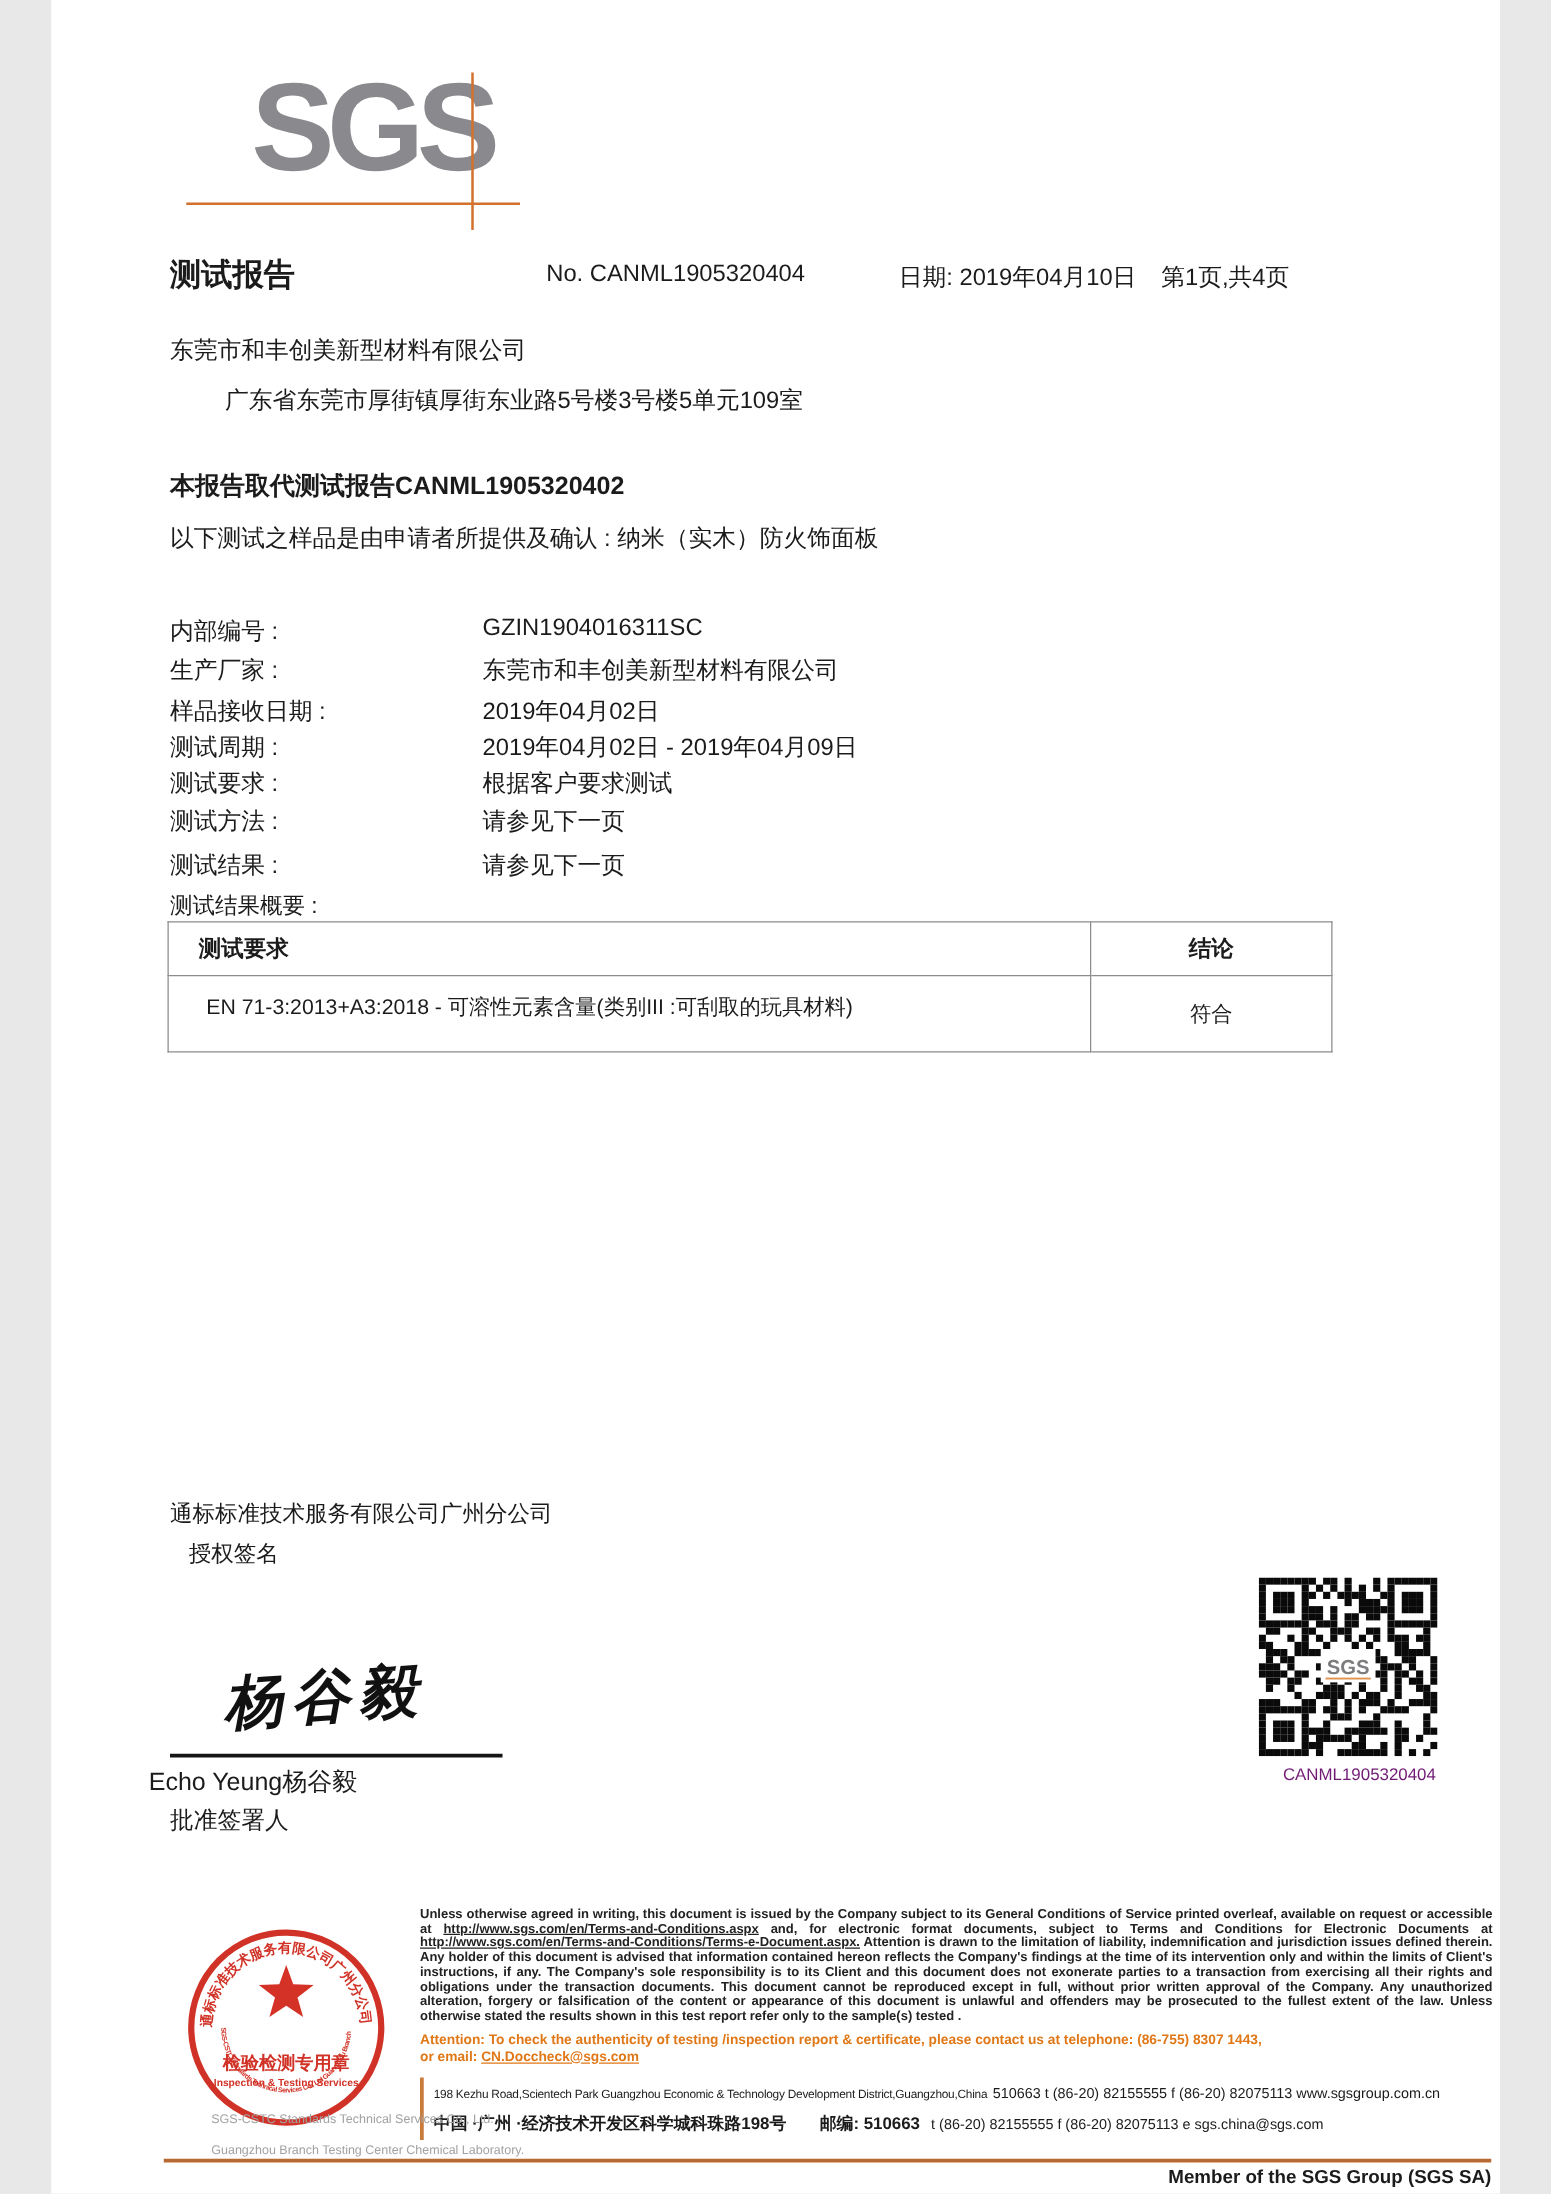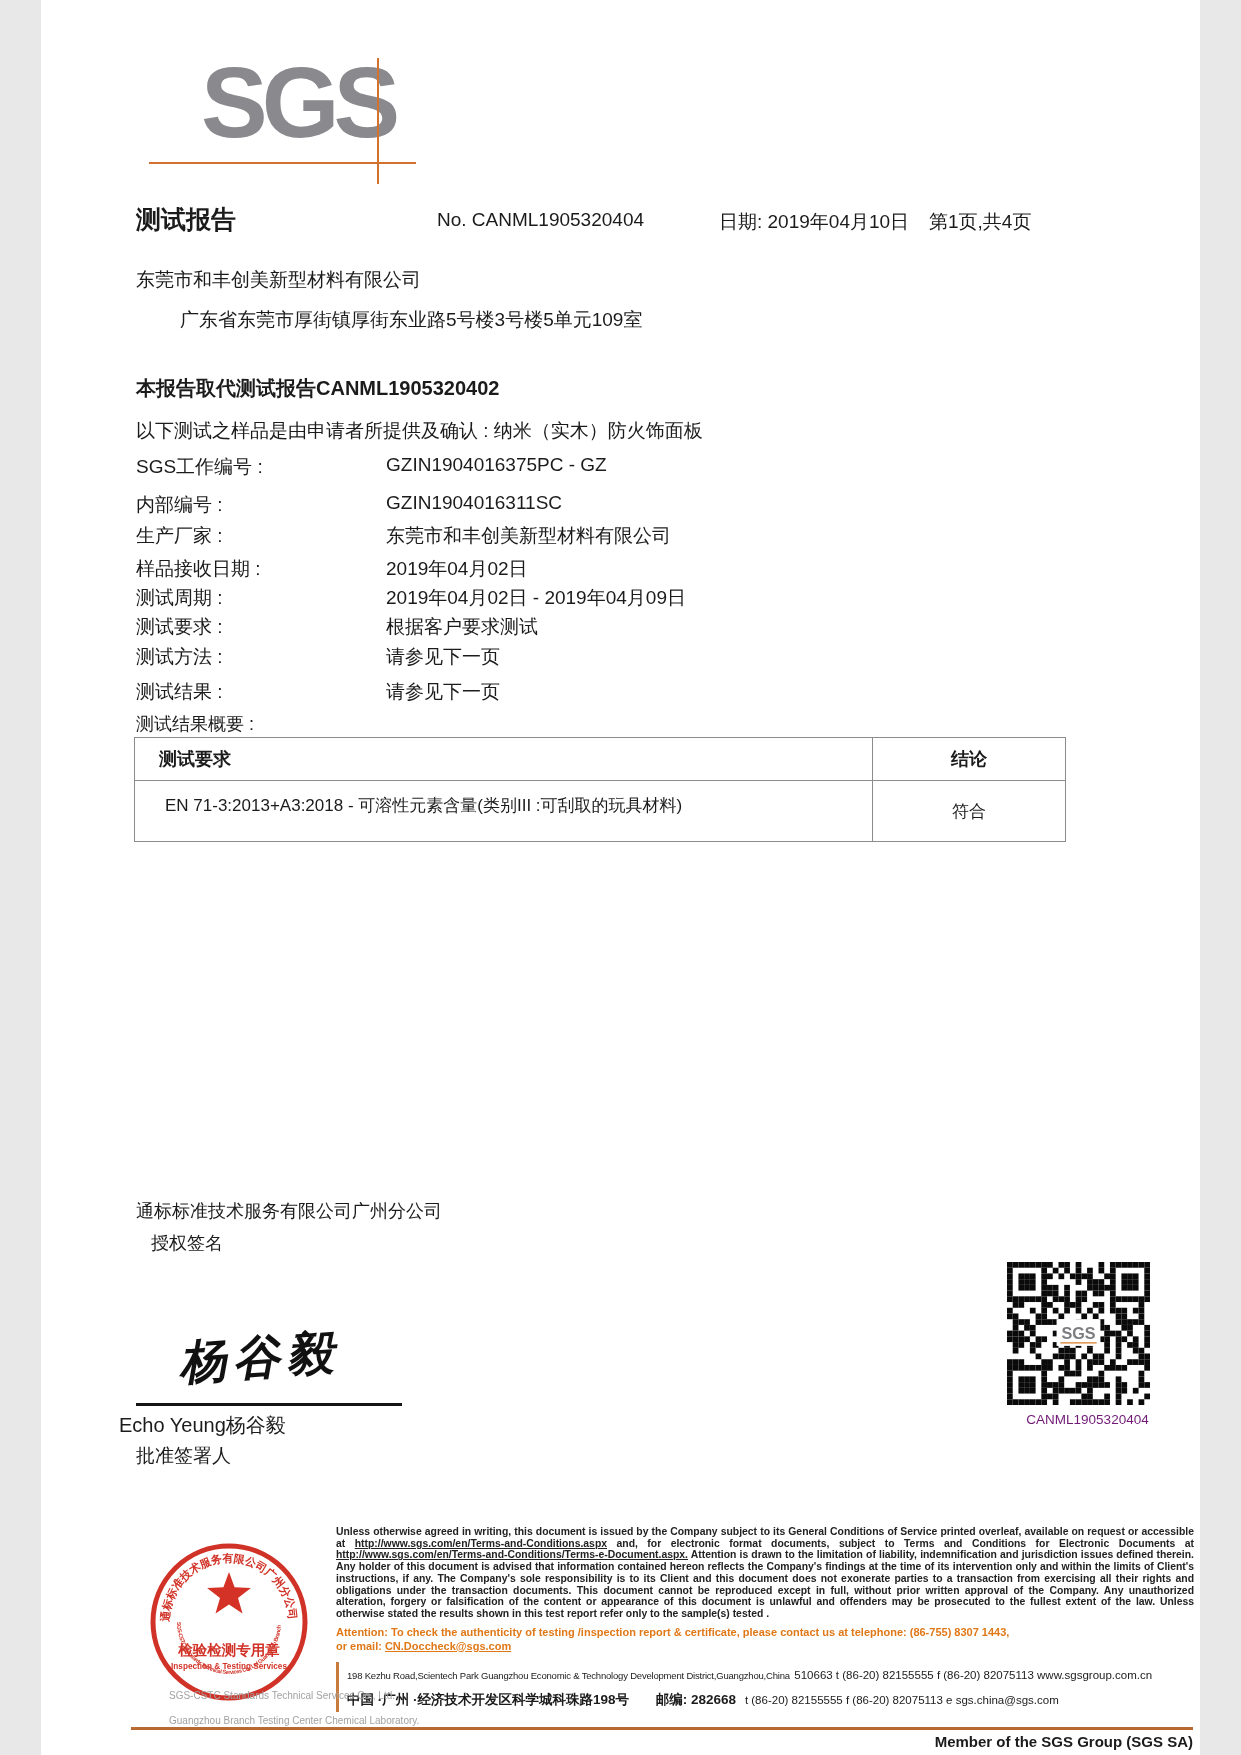"SGS工作编号 : GZIN1904016375PC - GZ" div.abs { html: <div> <span>SGS工作编号 :</span><span>GZIN1904016375PC - GZ</span> </div> -> none }
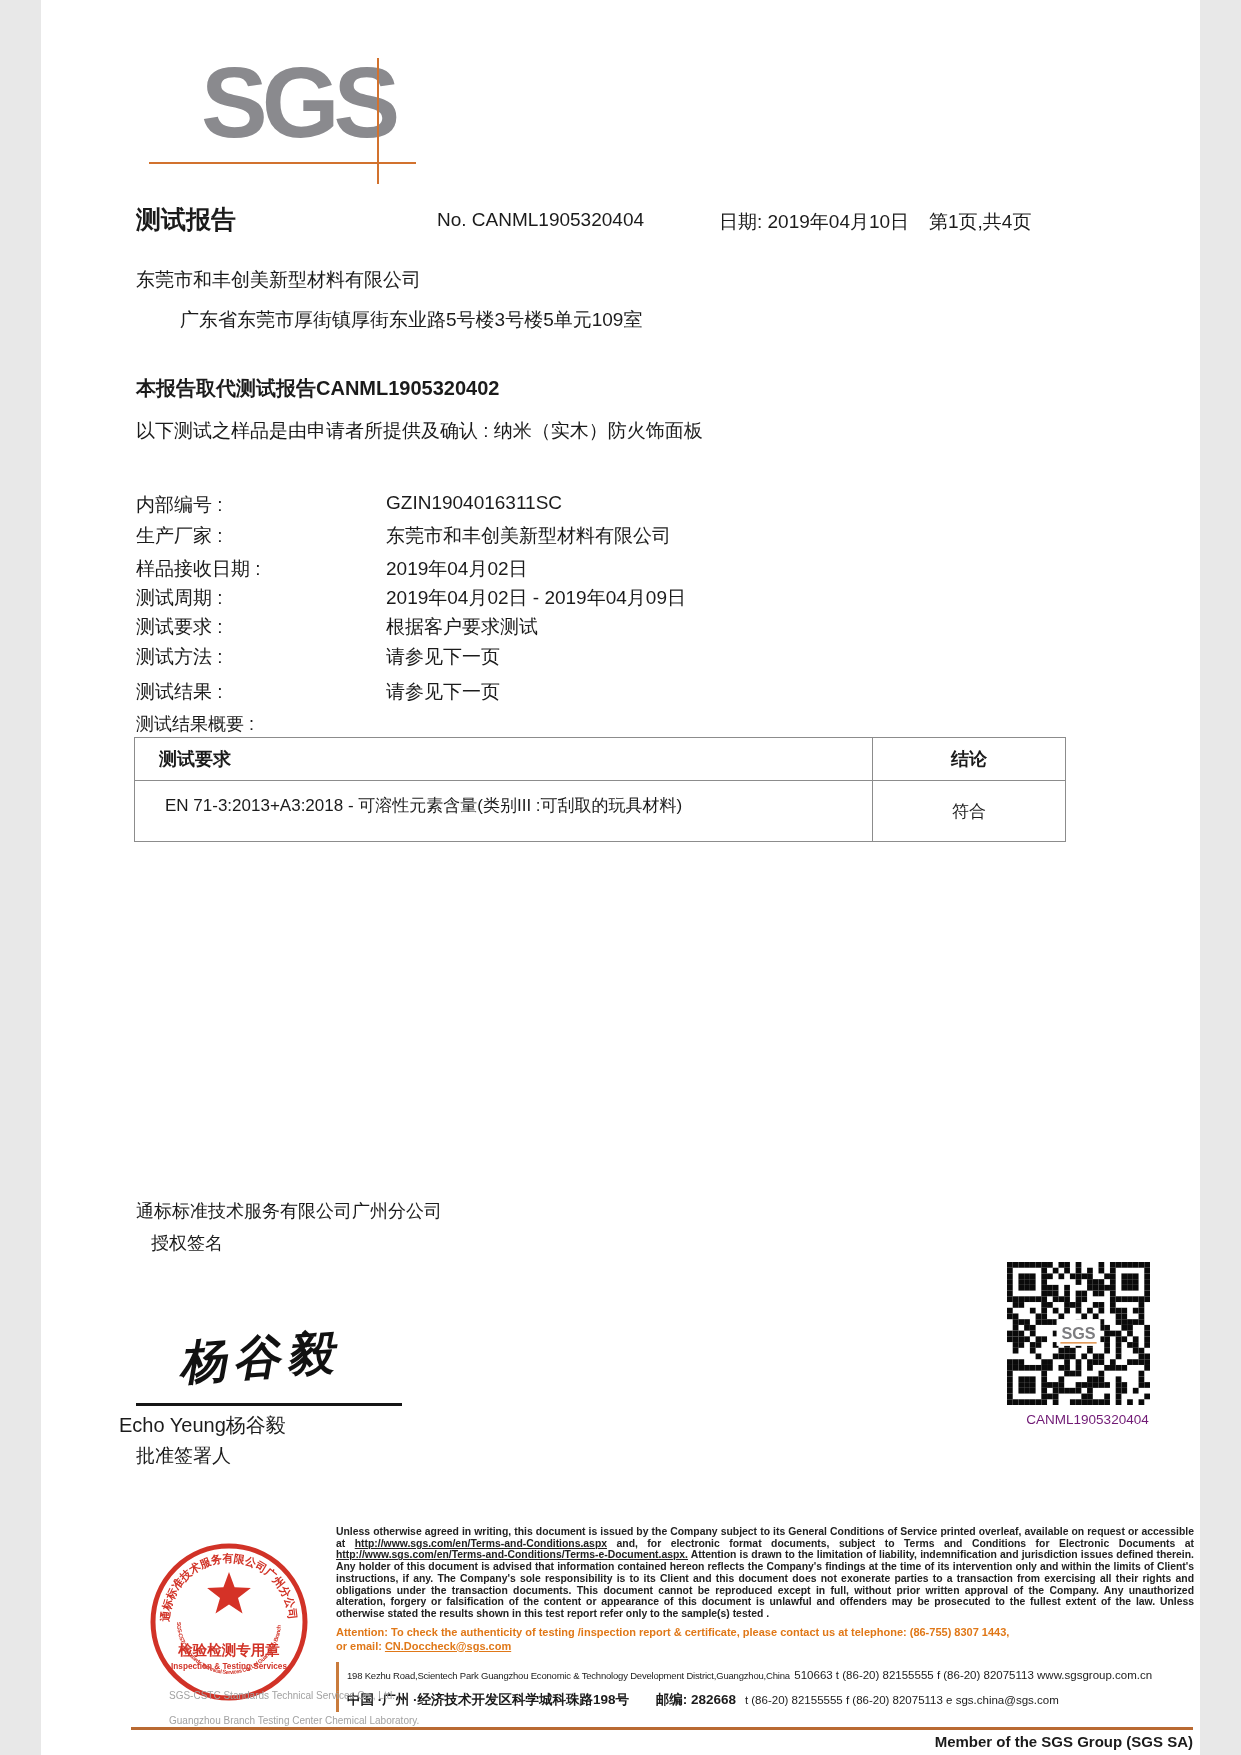"邮编: 282668" span.cn { text: 282668 -> 510663 }
